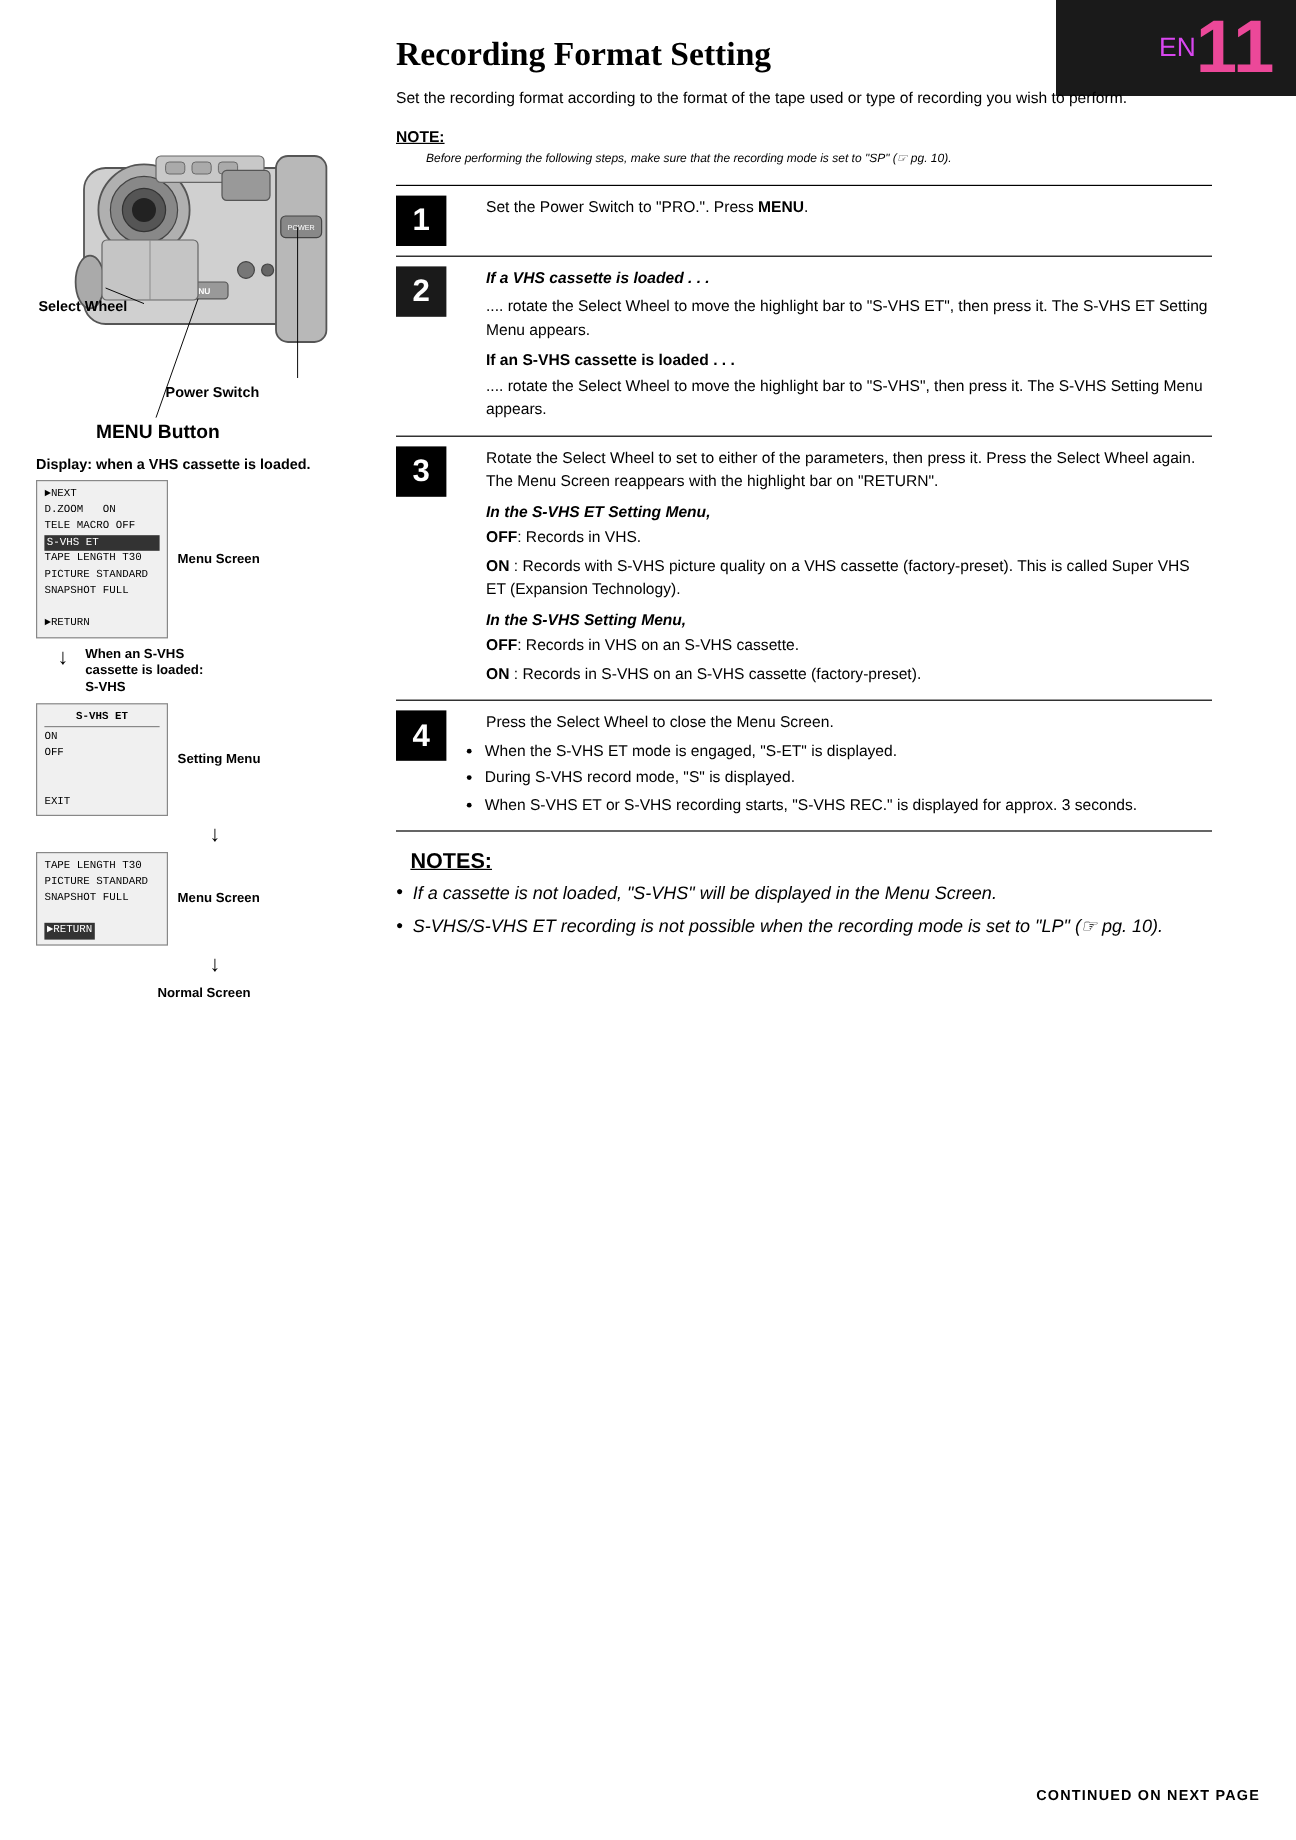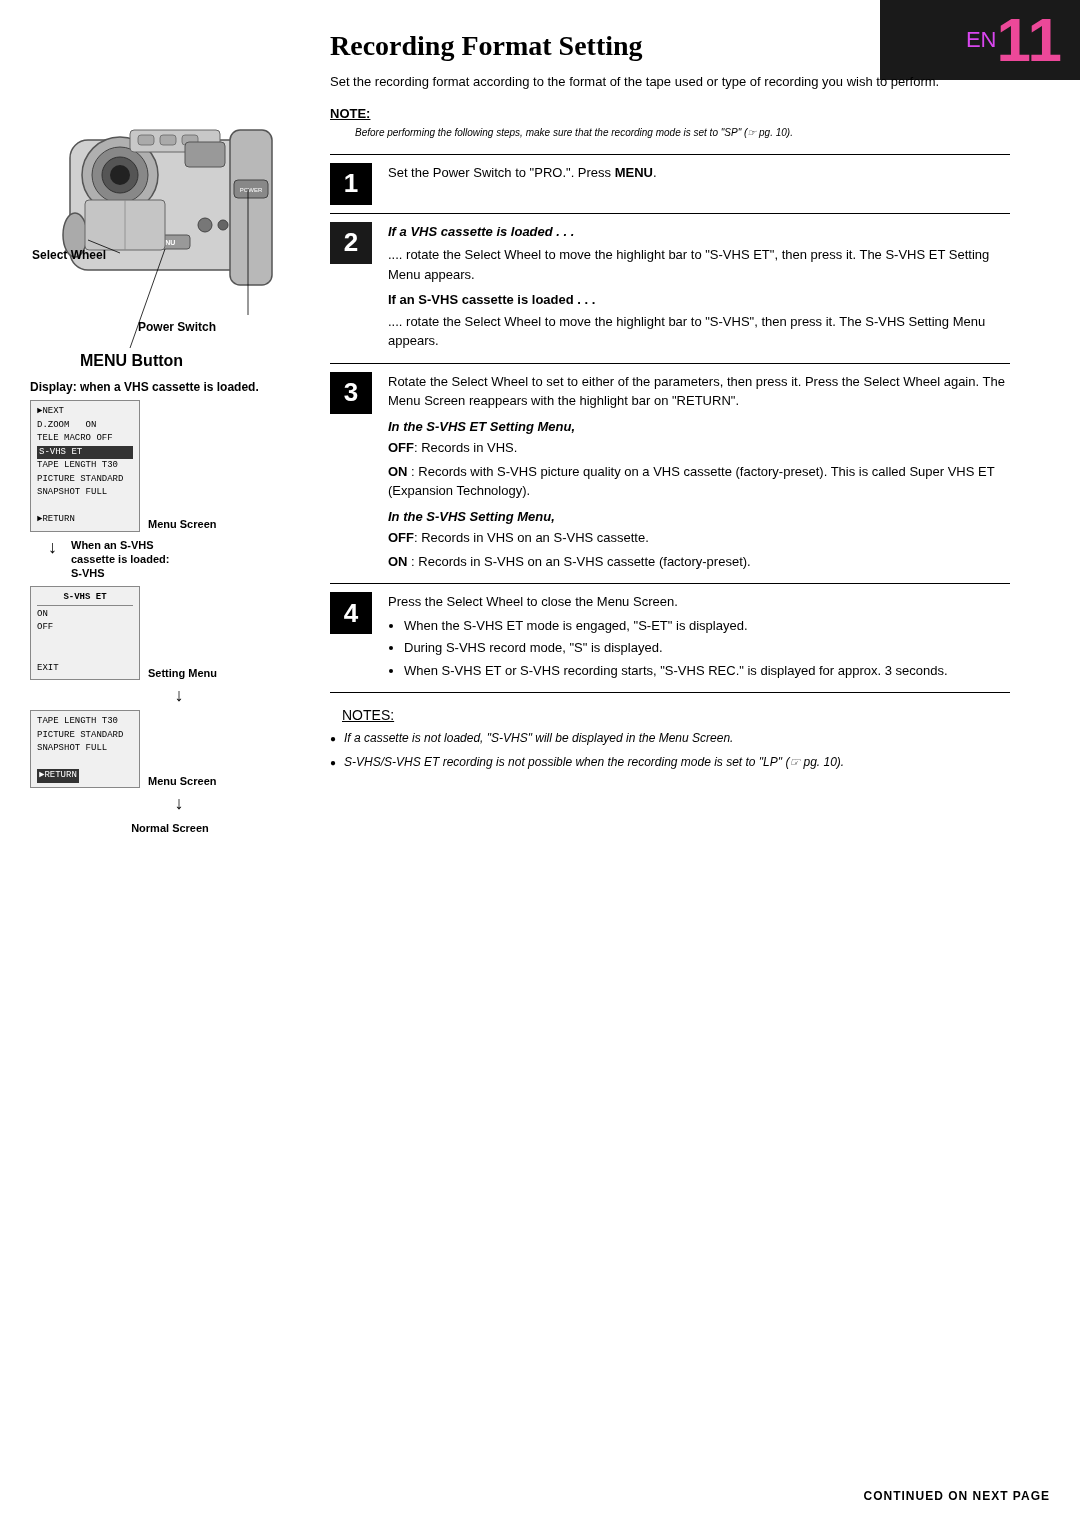"Set the Power Switch to" .step-content p { margin-left: none -> 17px }
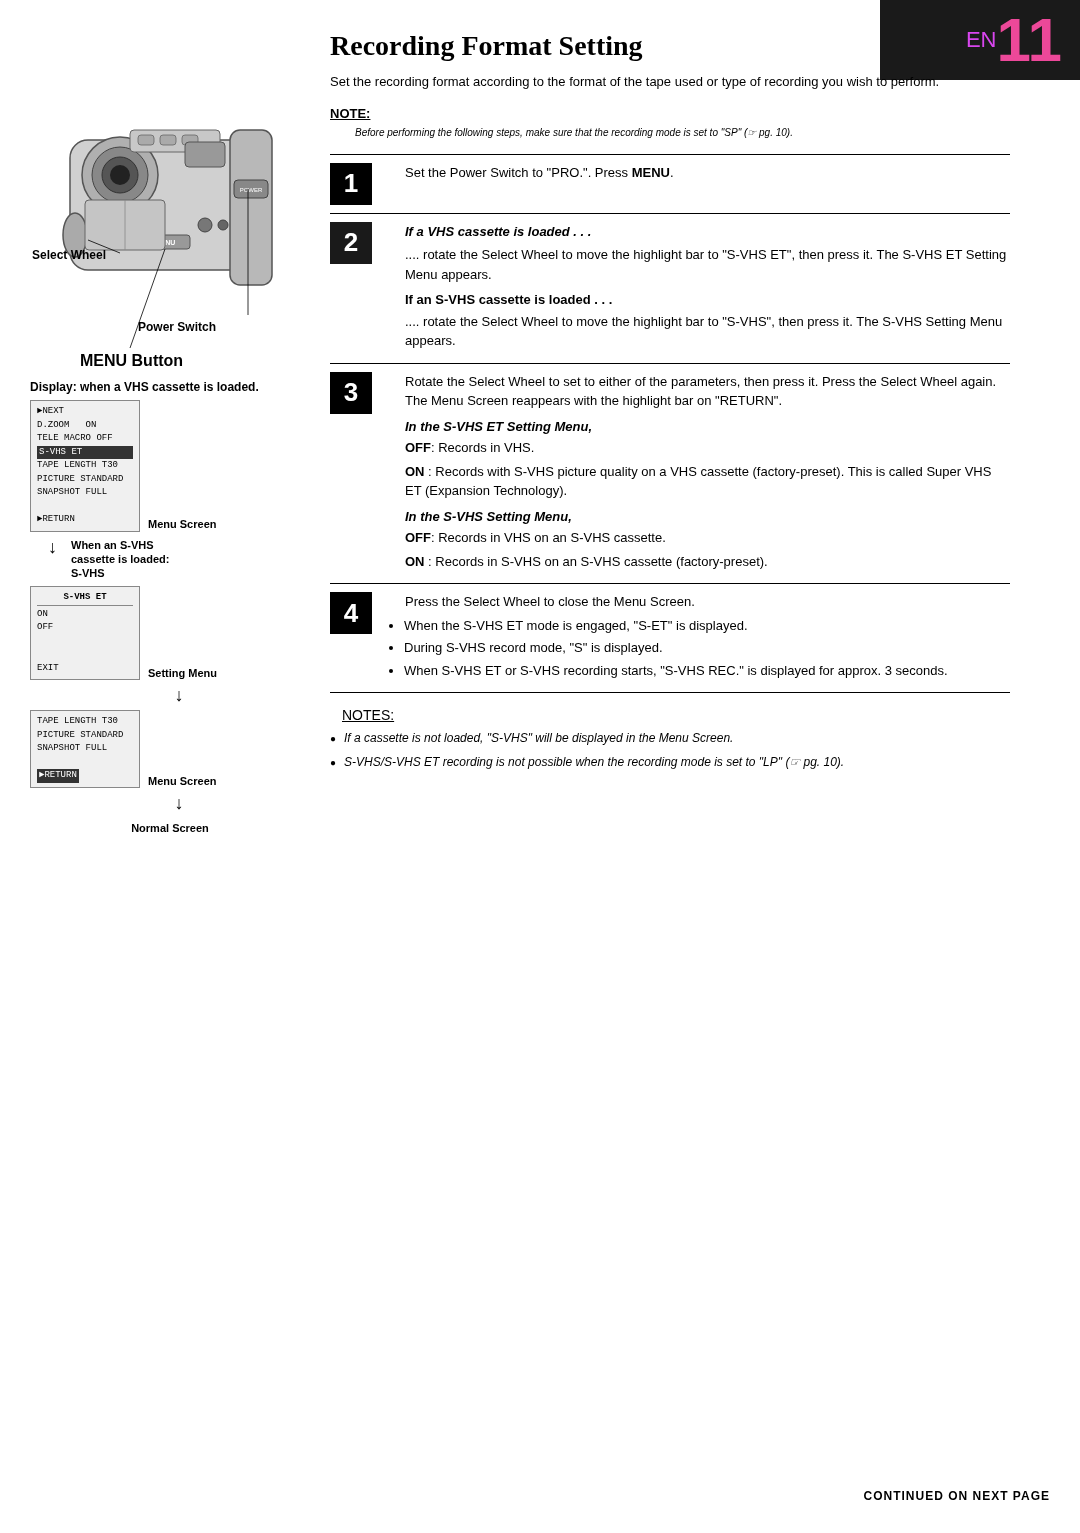"►NEXT" .menu-row { align-items: flex-end -> center }
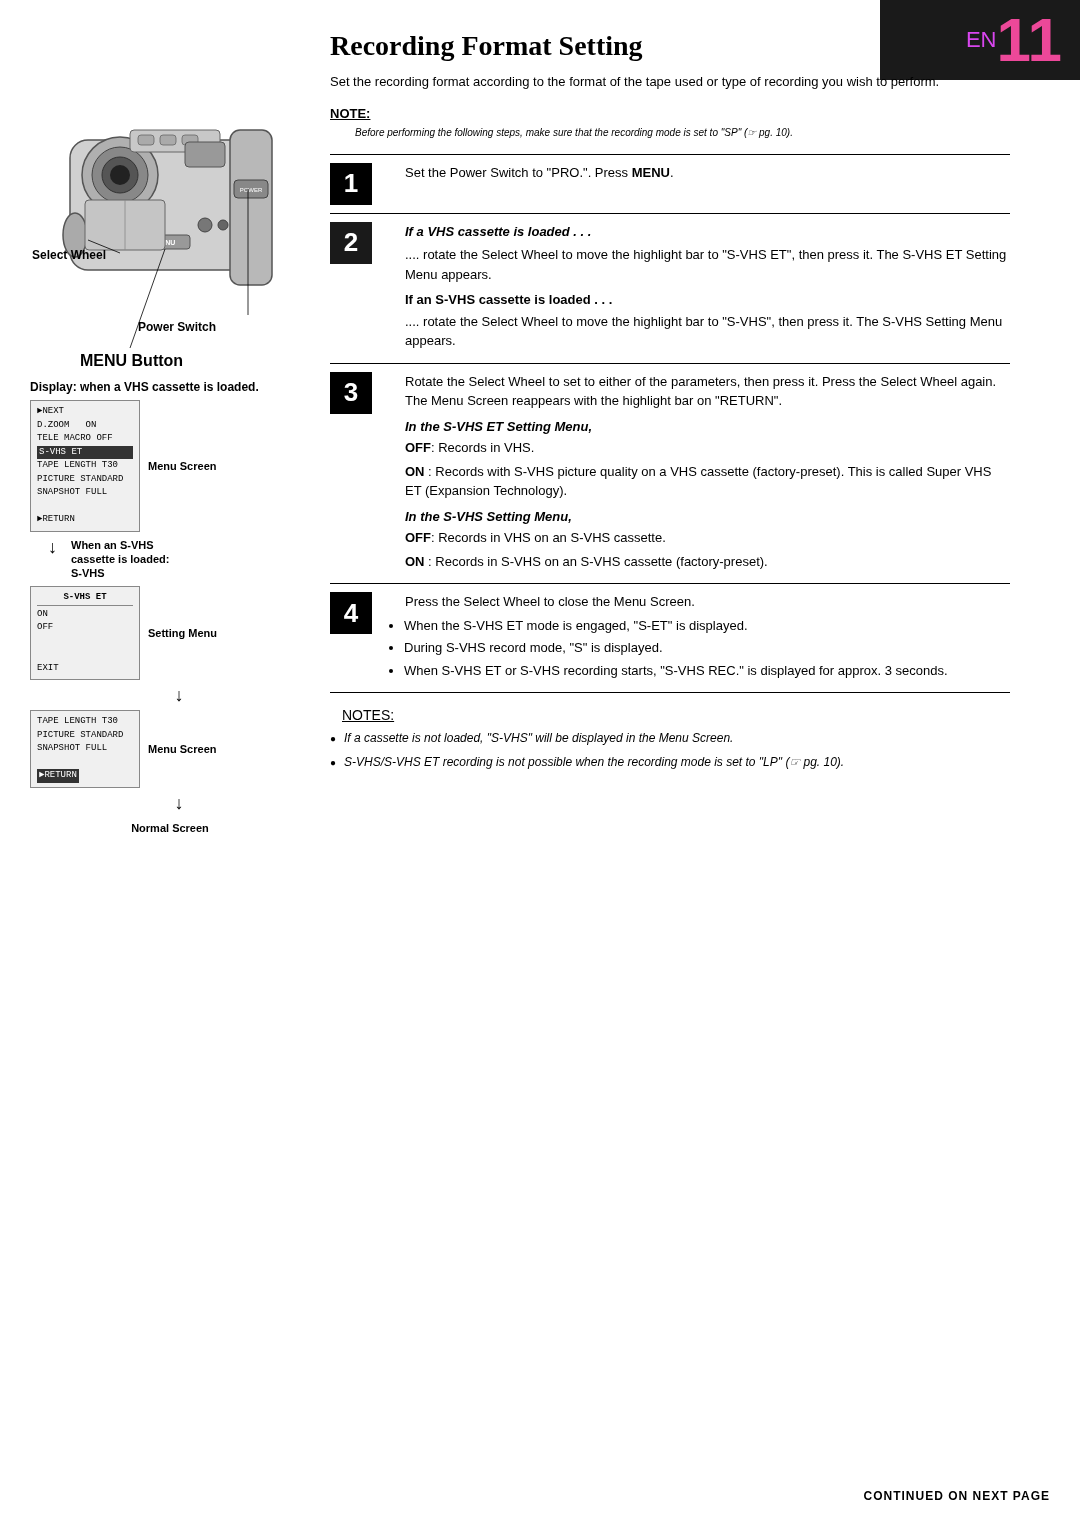"NOTES:" .notes-title { font-size: 14px -> 18px; font-weight: normal -> bold }
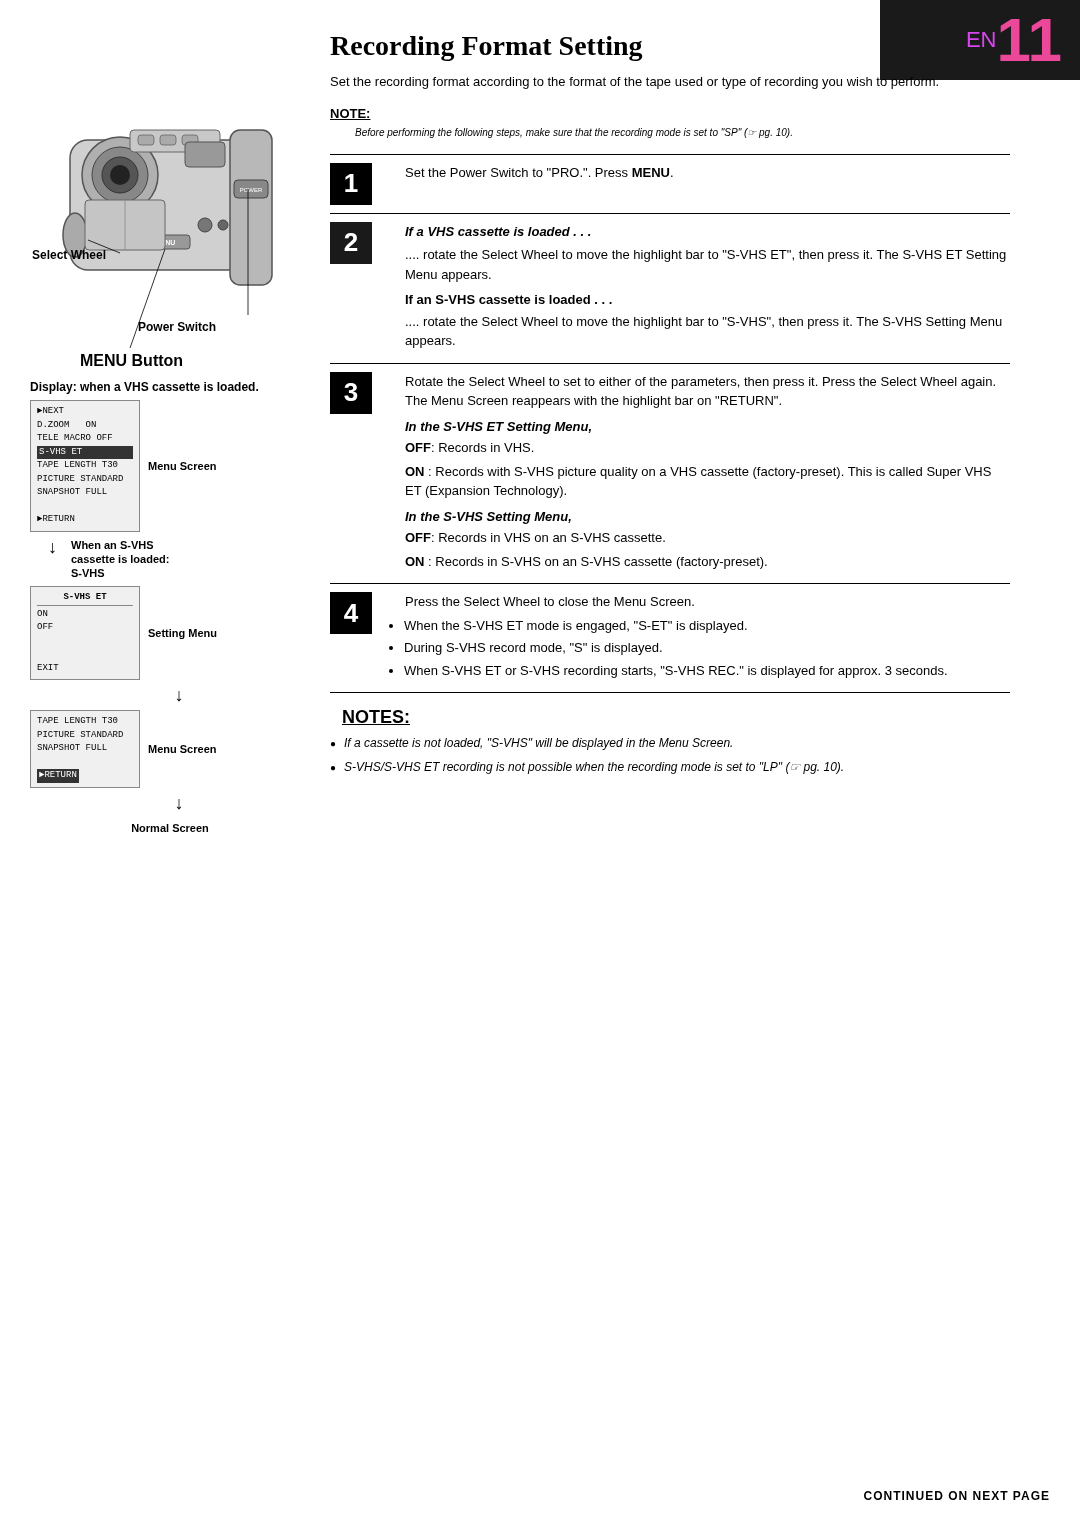"If a cassette is not" .notes-list li { font-size: 12px -> 15px }
